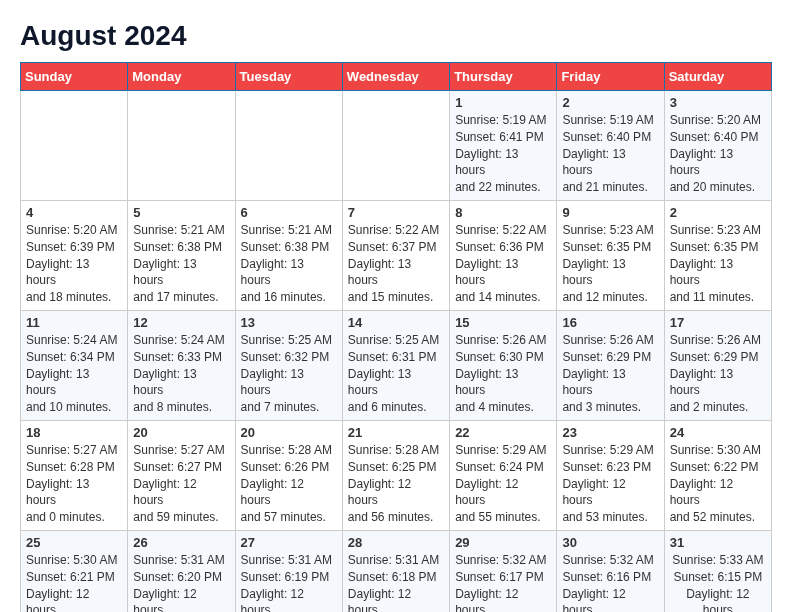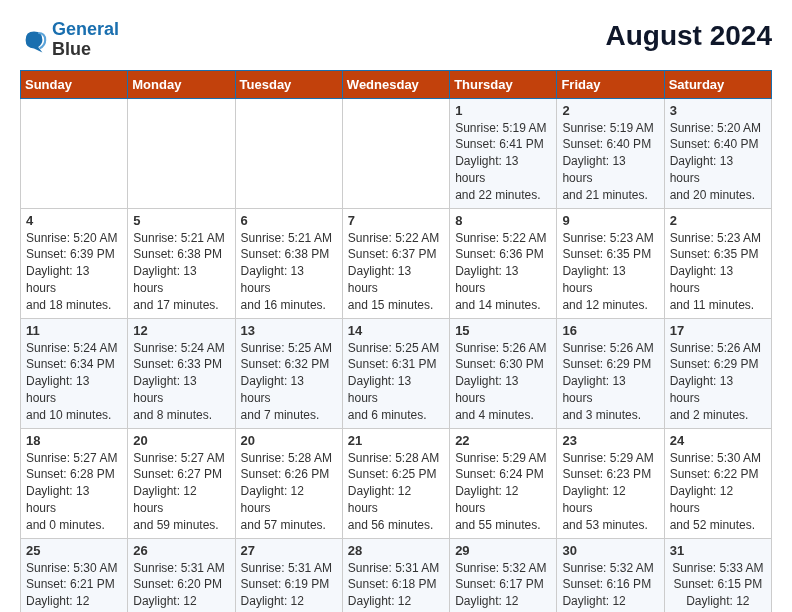"General" div.logo { html: <div> <svg> <path></path> <path></path> </svg> <div> <div><span>General</span></div> <div>Blue</div> </div> </div> -> none }
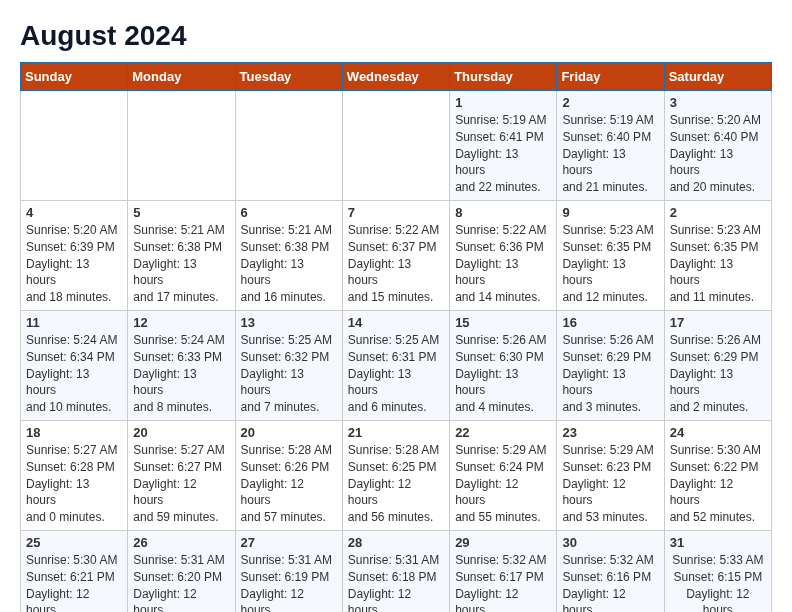"Sunday" thead tr th { background-color: #c2410c -> #ef4444 }
